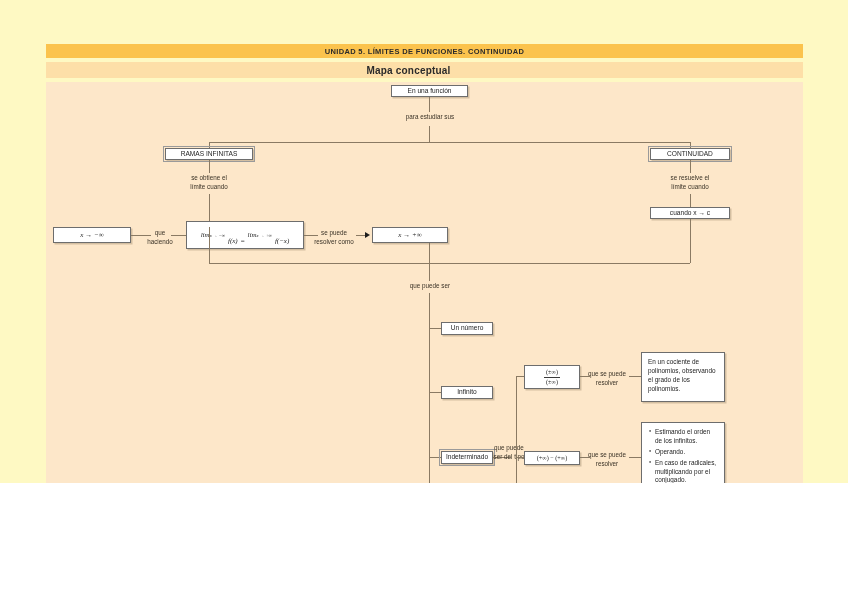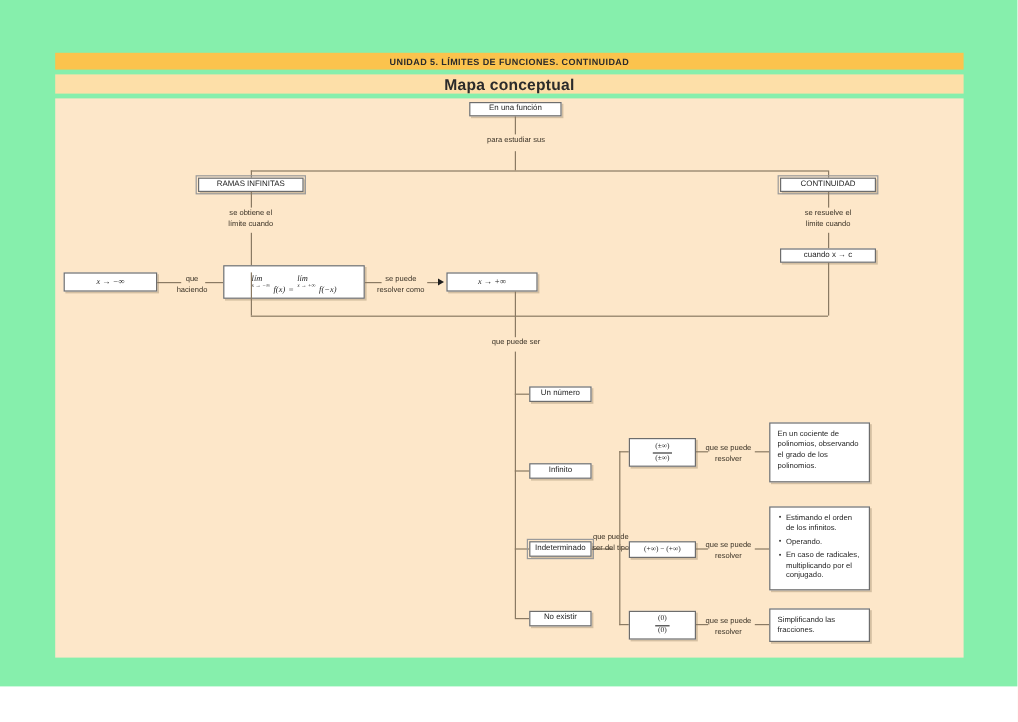"UNIDAD 5. LÍMITES DE FUNCIONES." #page { background: #86efac -> #fef9c3; height: 572px -> 483px }
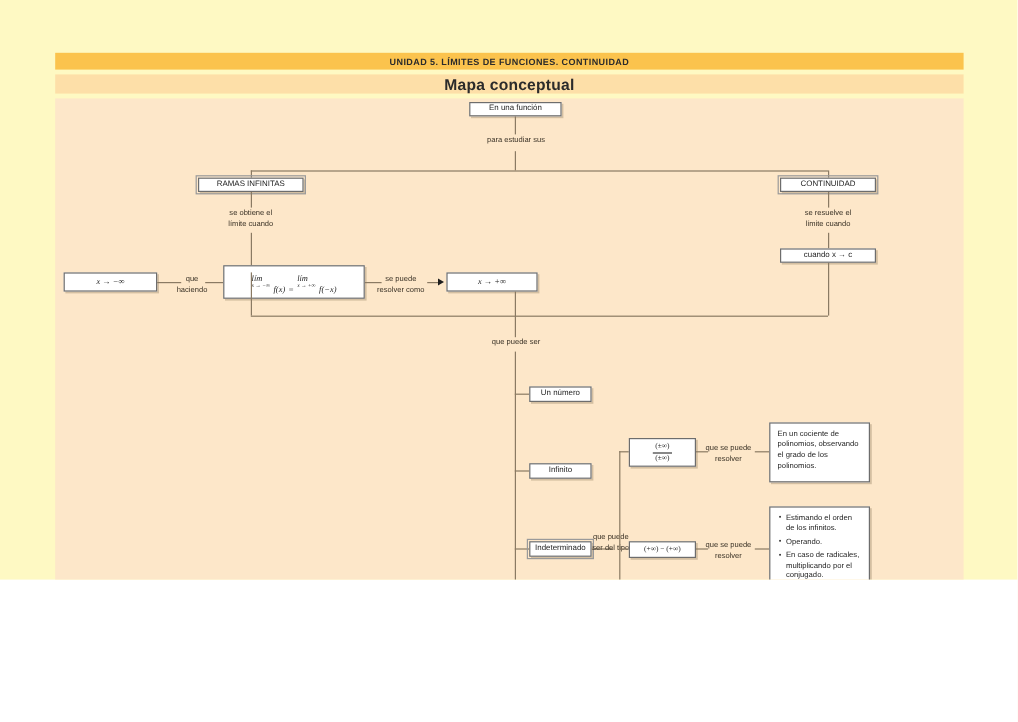"Mapa conceptual" .band-sub-text { font-size: 13px -> 10px; left: 46px -> 30px }
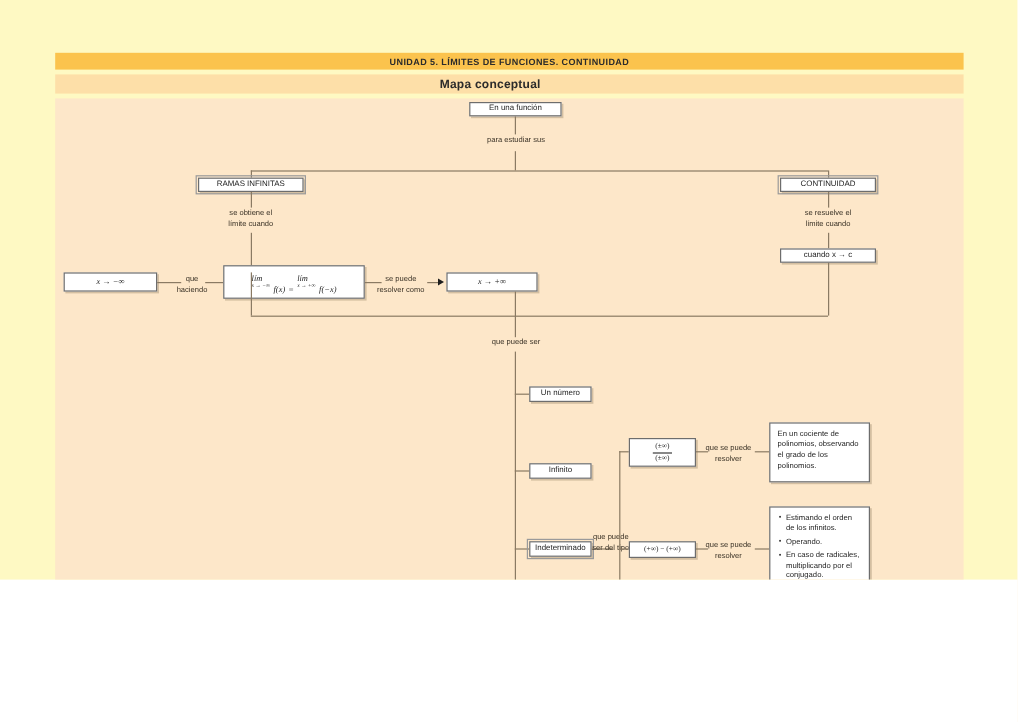"lím" .limop { align-items: flex-start -> flex-end; flex-direction: column -> row }
